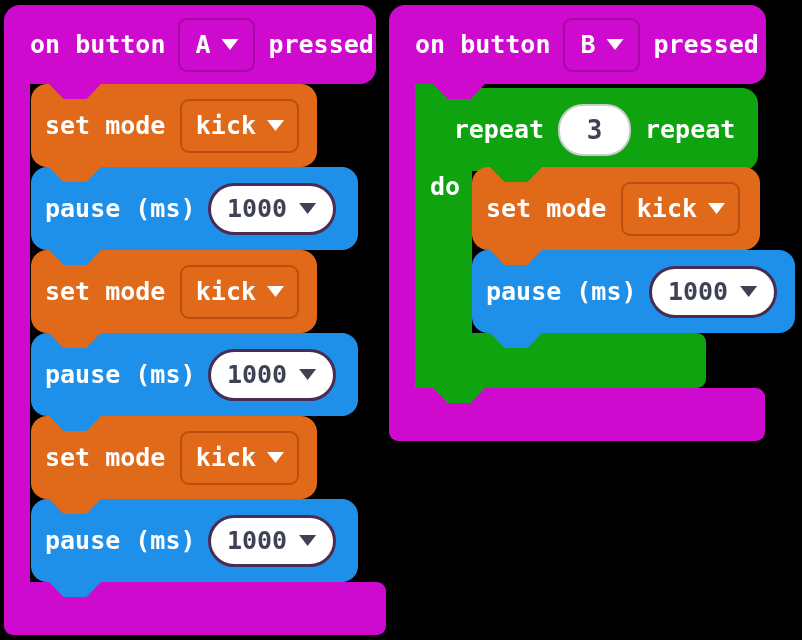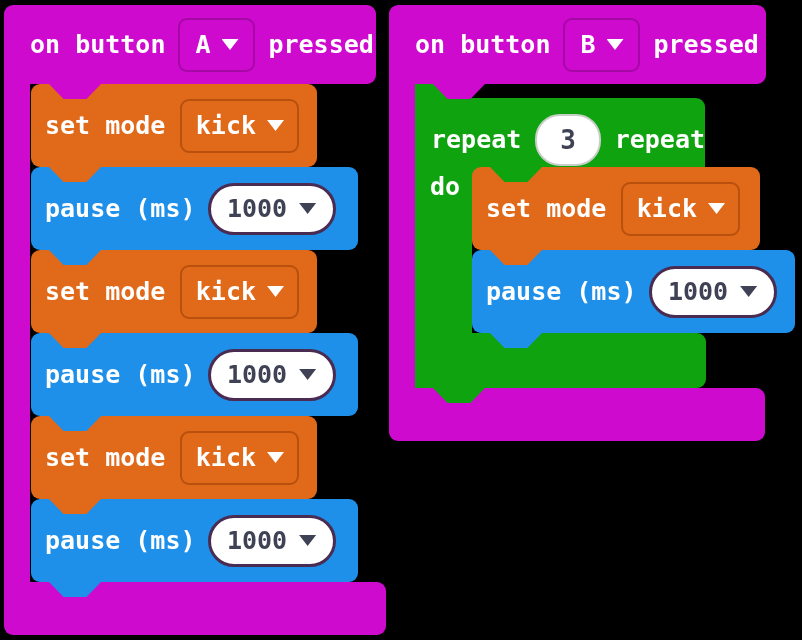"on button" .block { border-radius: 9px -> 16px }
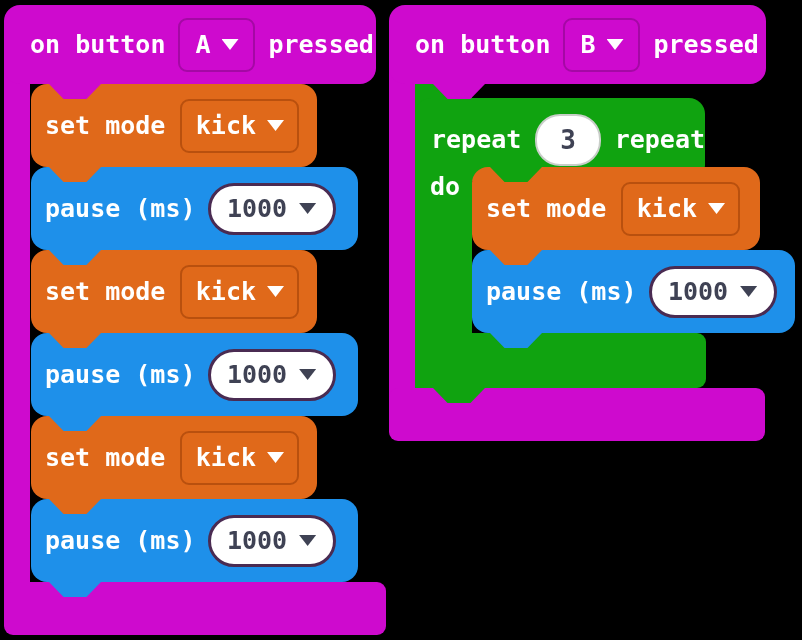"repeat" div.block { top: 98px -> 88px; width: 290px -> 343px }
